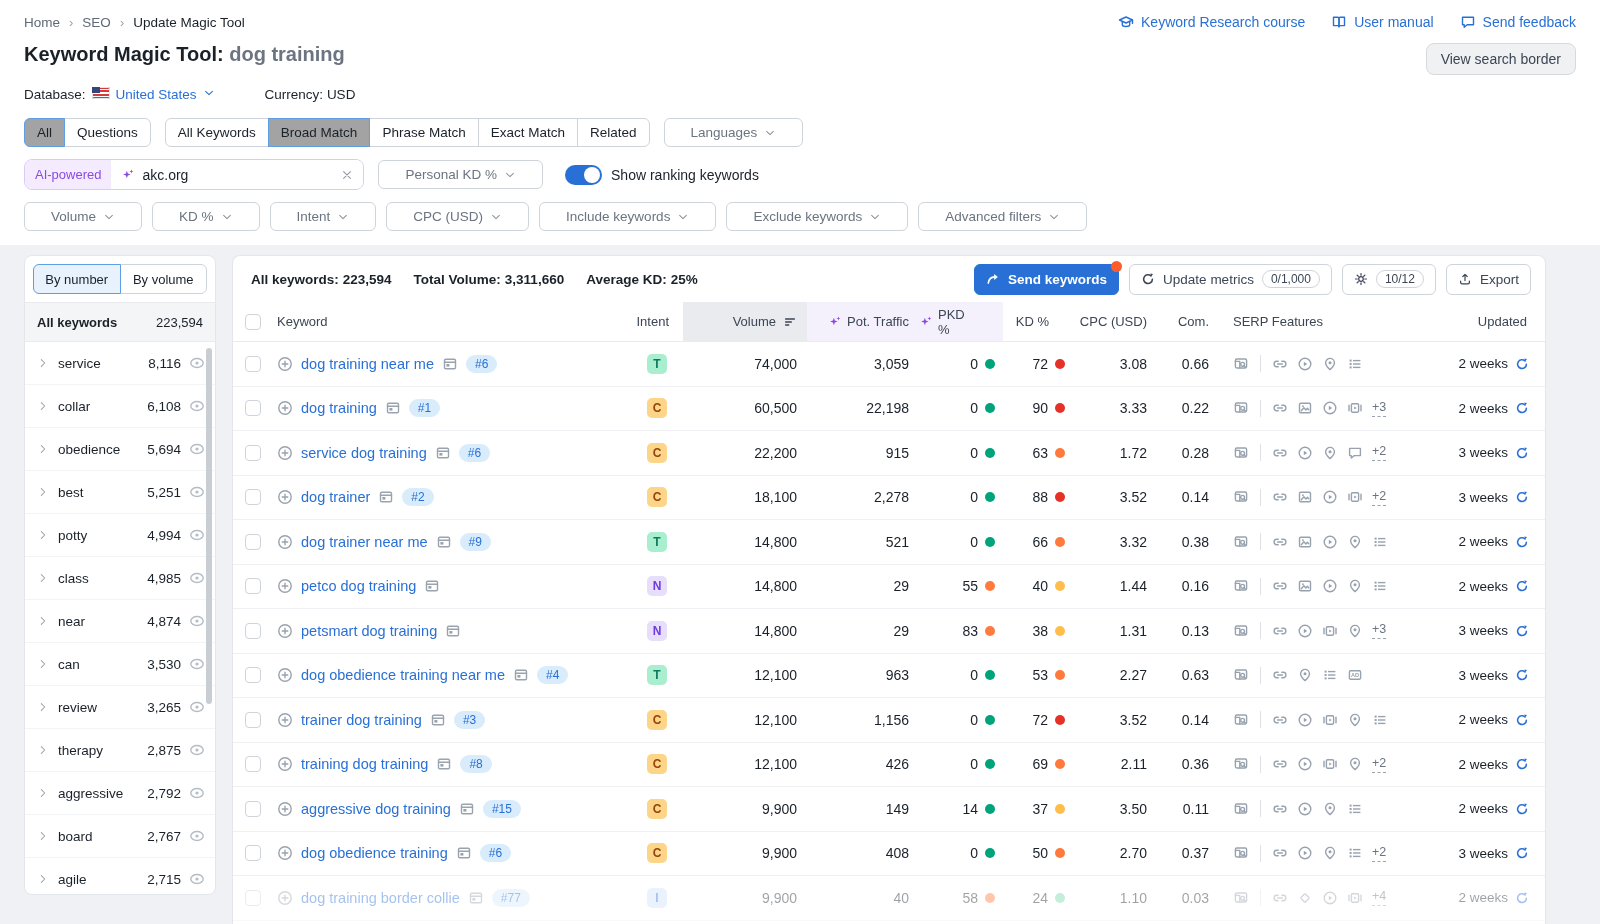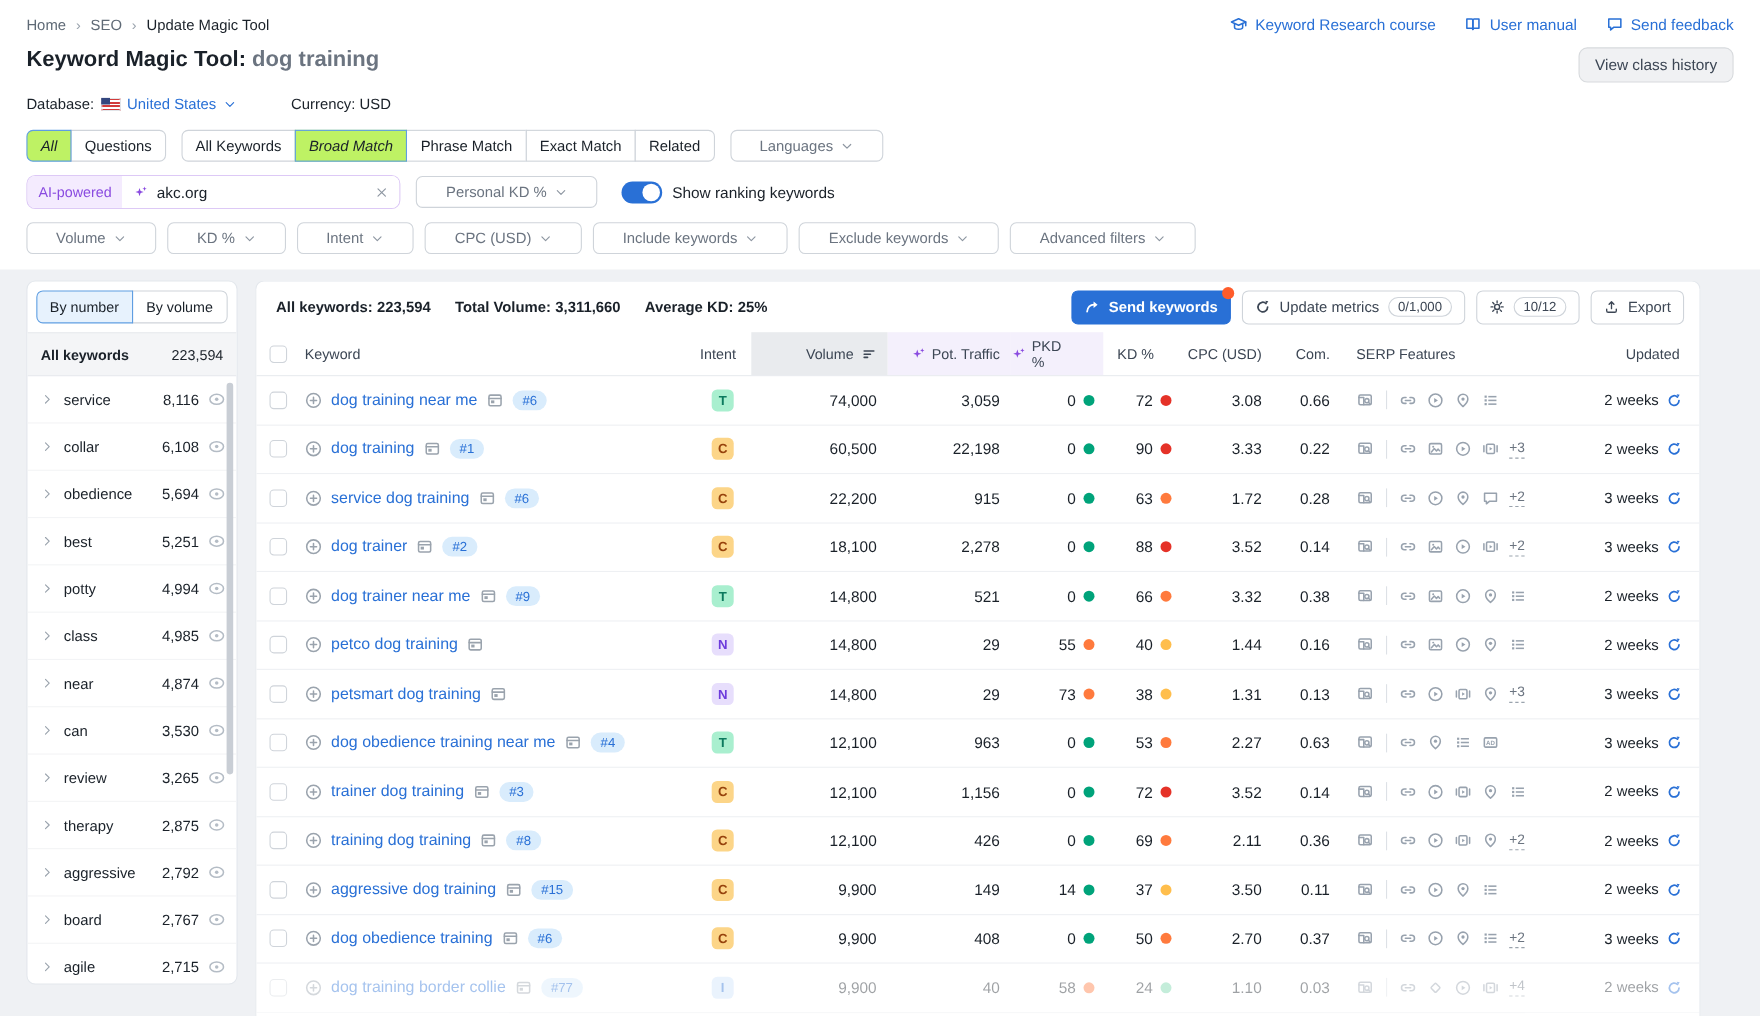"View class history" button.btn-history { text: class history -> search border }
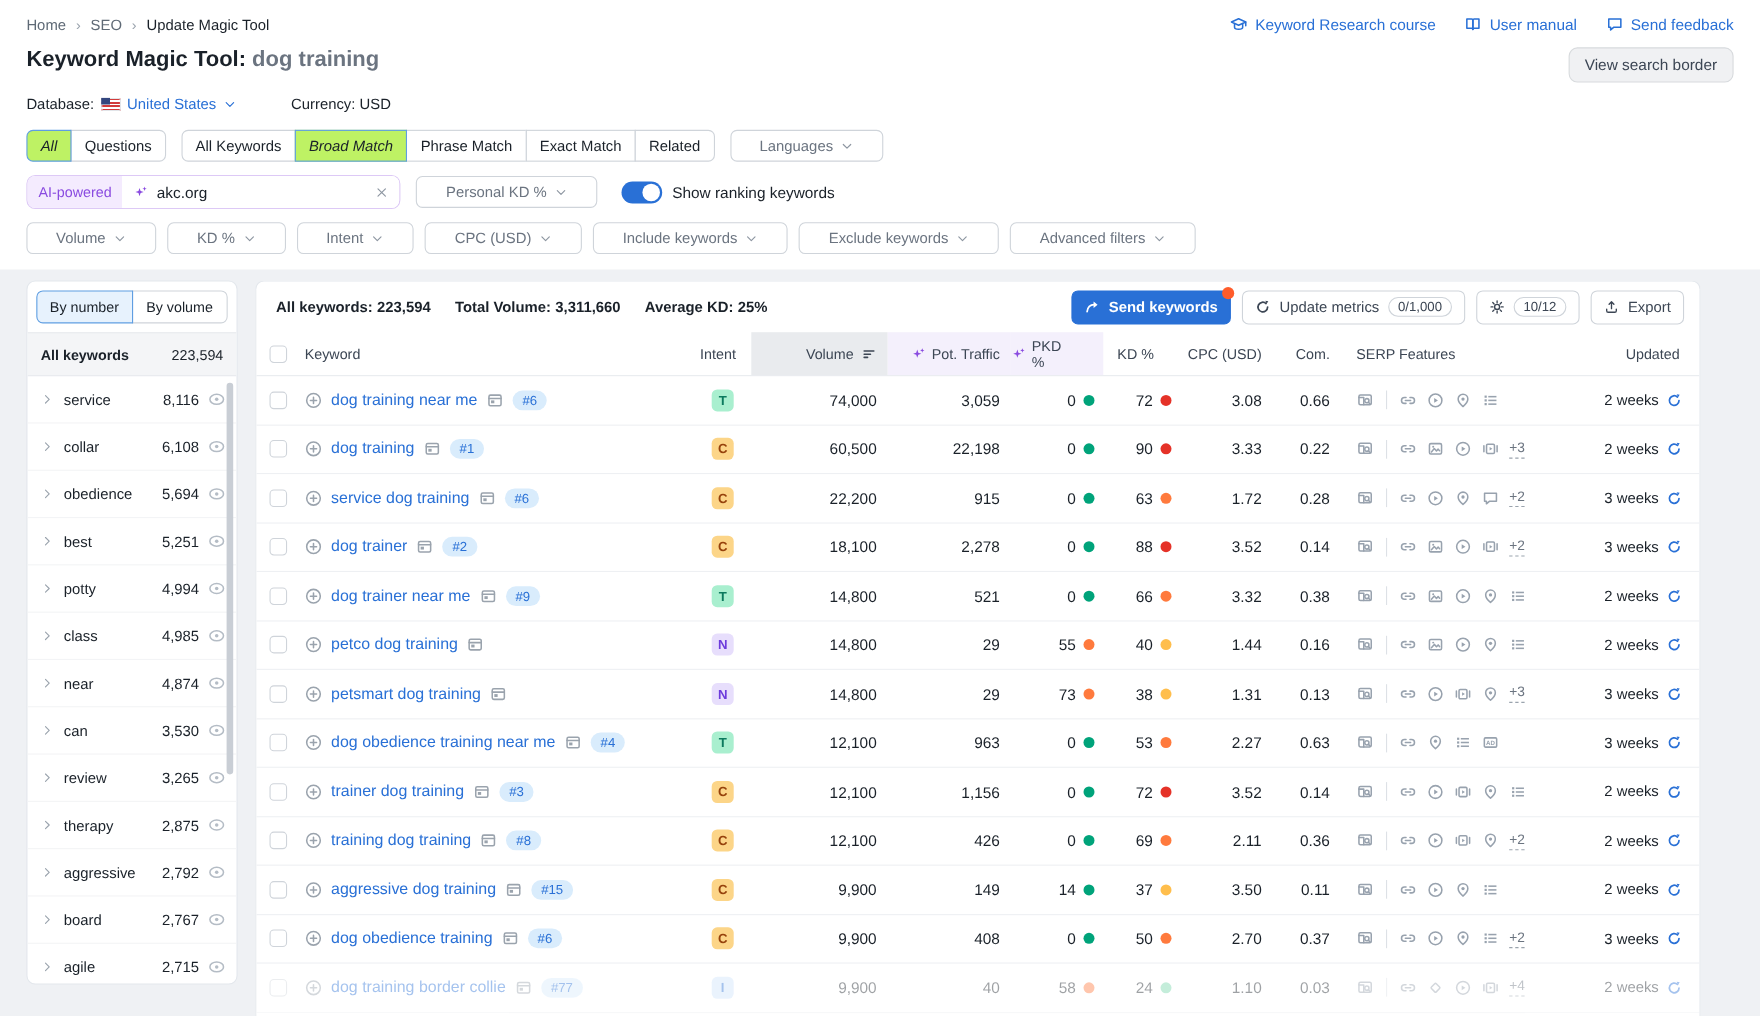"United States" .db-select { align-items: center -> none }
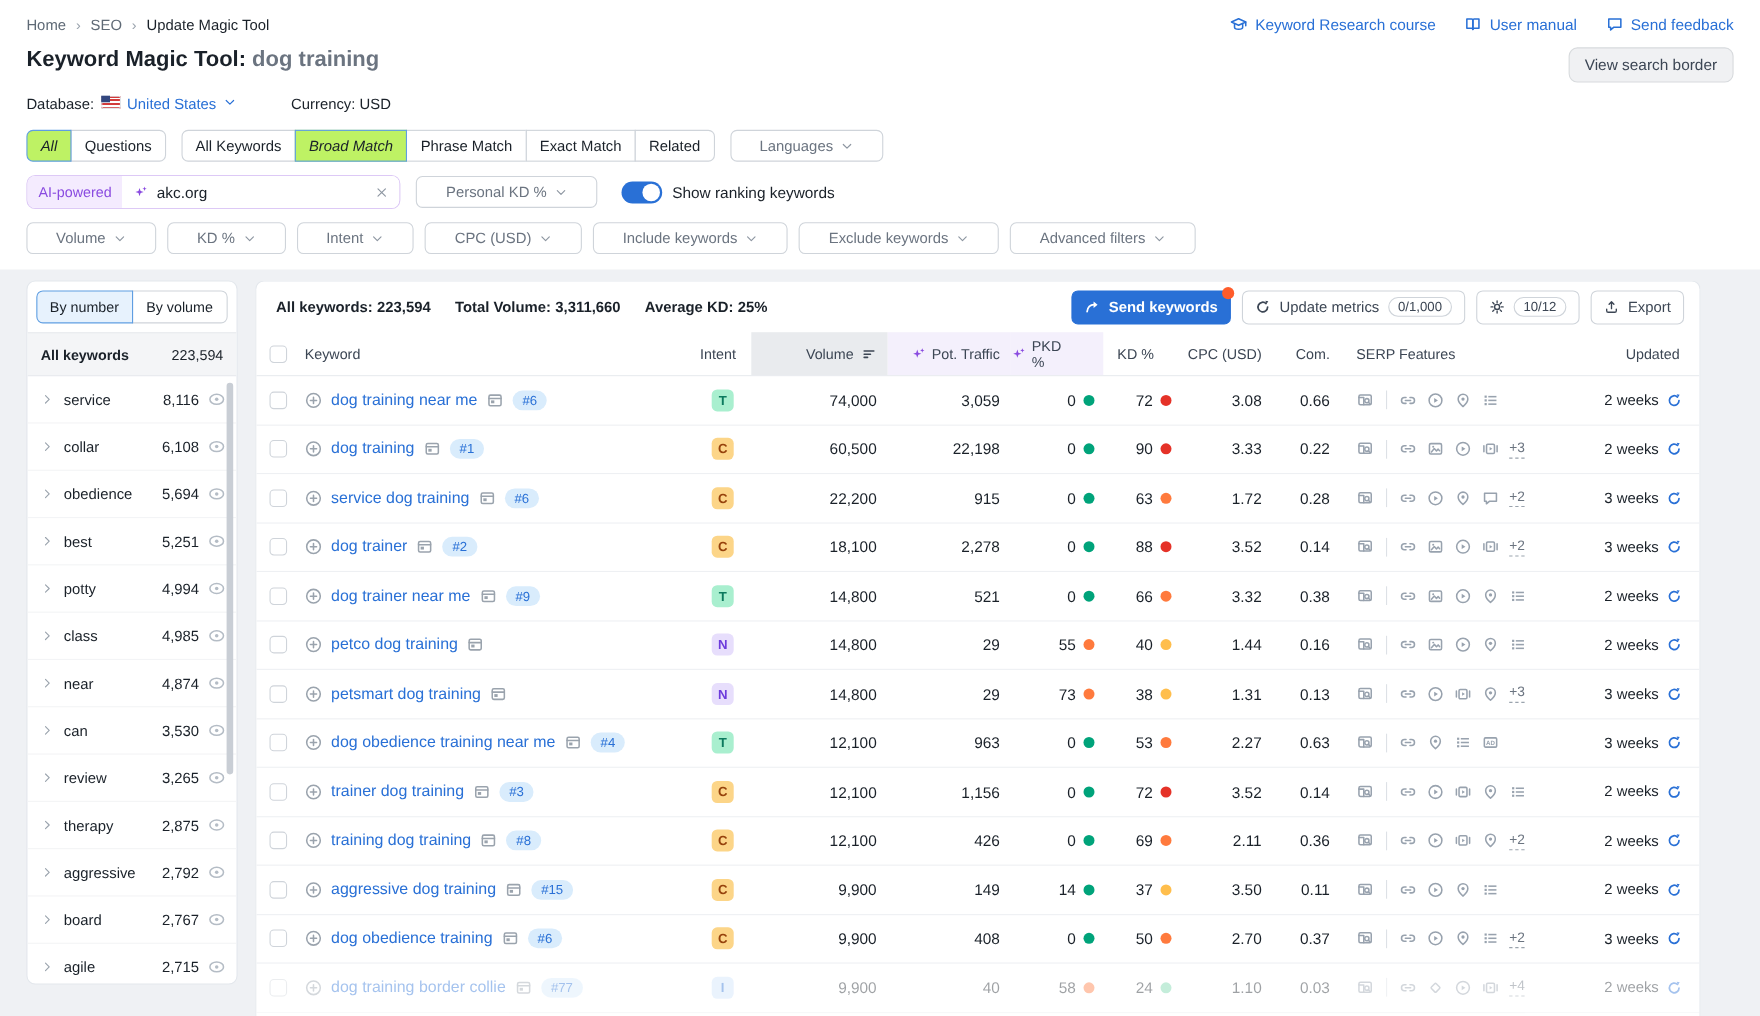"All" .mtab.active { background: #bef264 -> #a3a3a3; font-style: italic -> none }
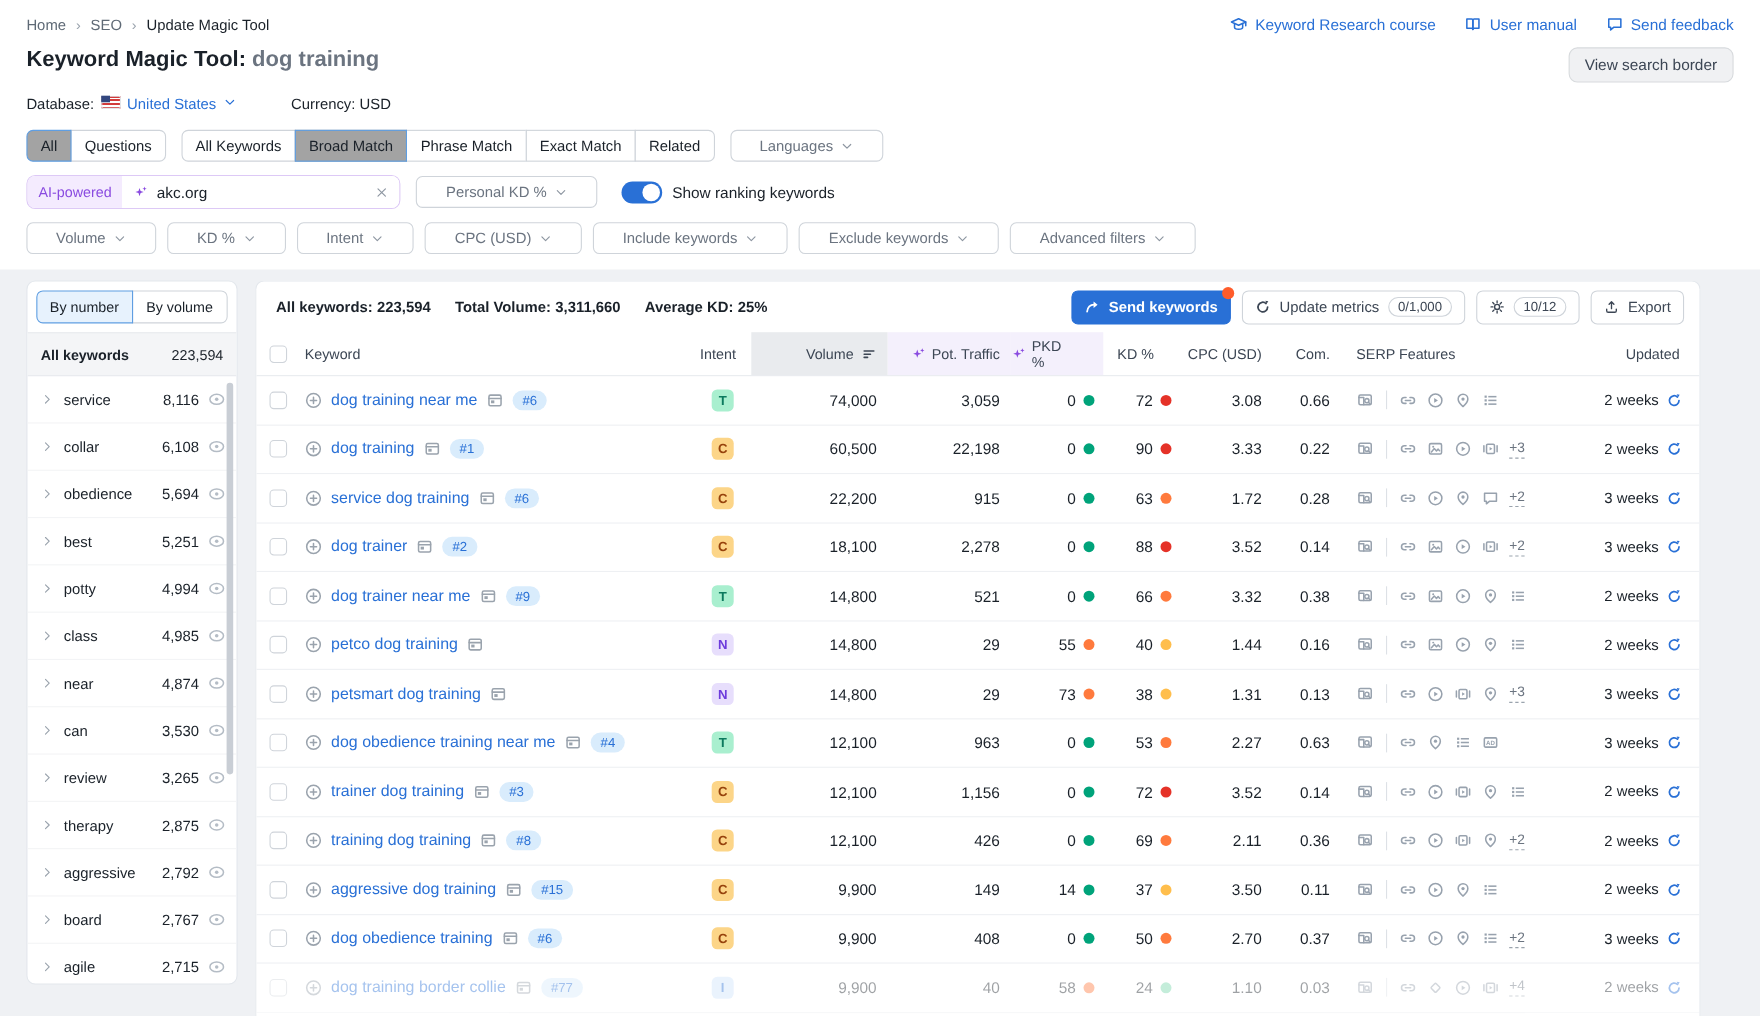"73" span { text: 73 -> 83 }
